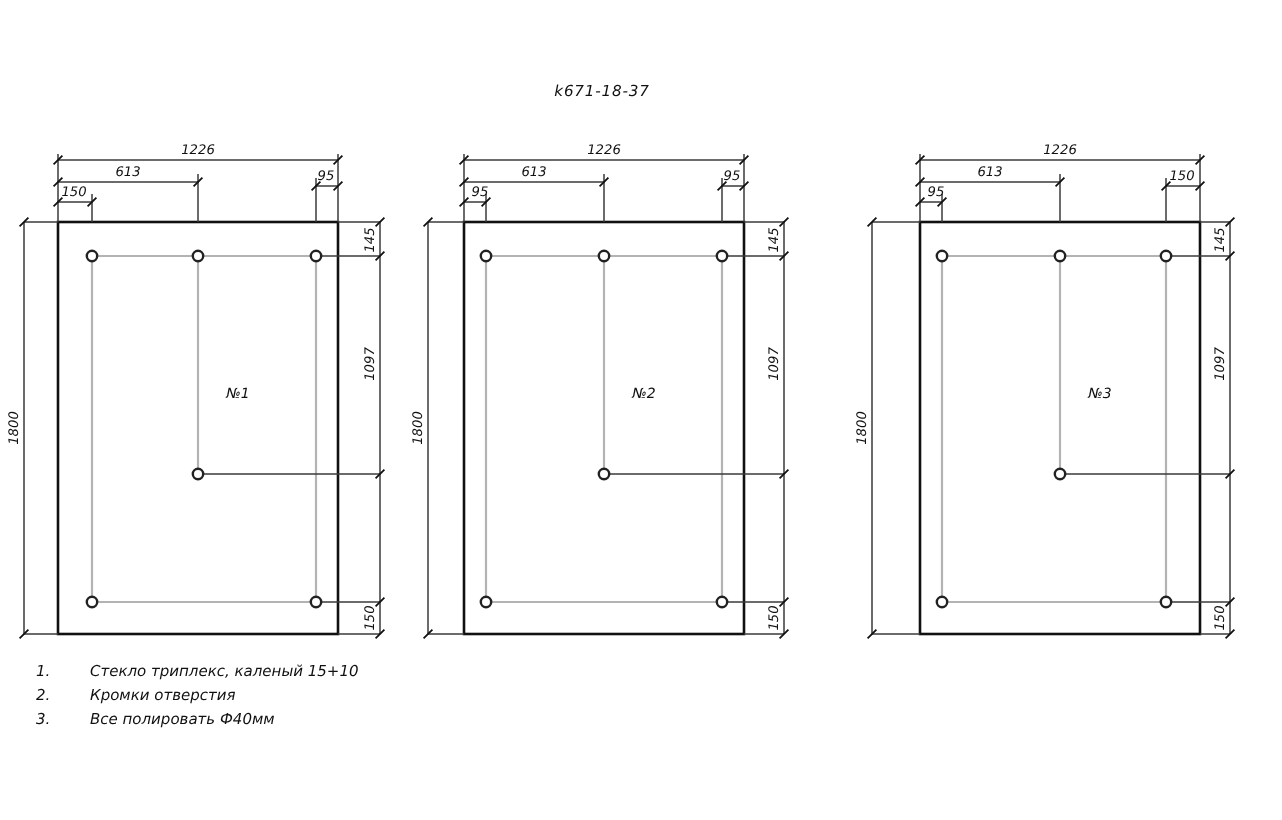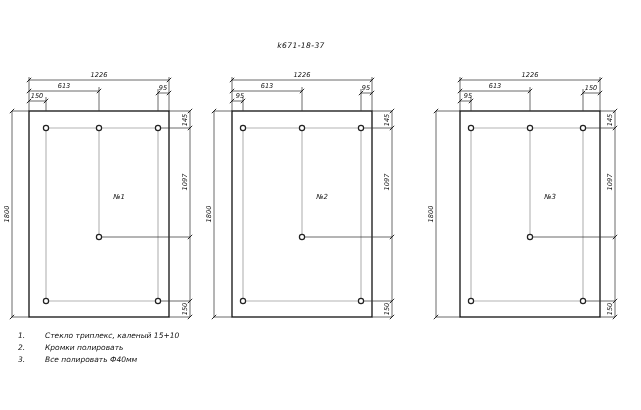"Кромки полировать" span { text: полировать -> отверстия }
